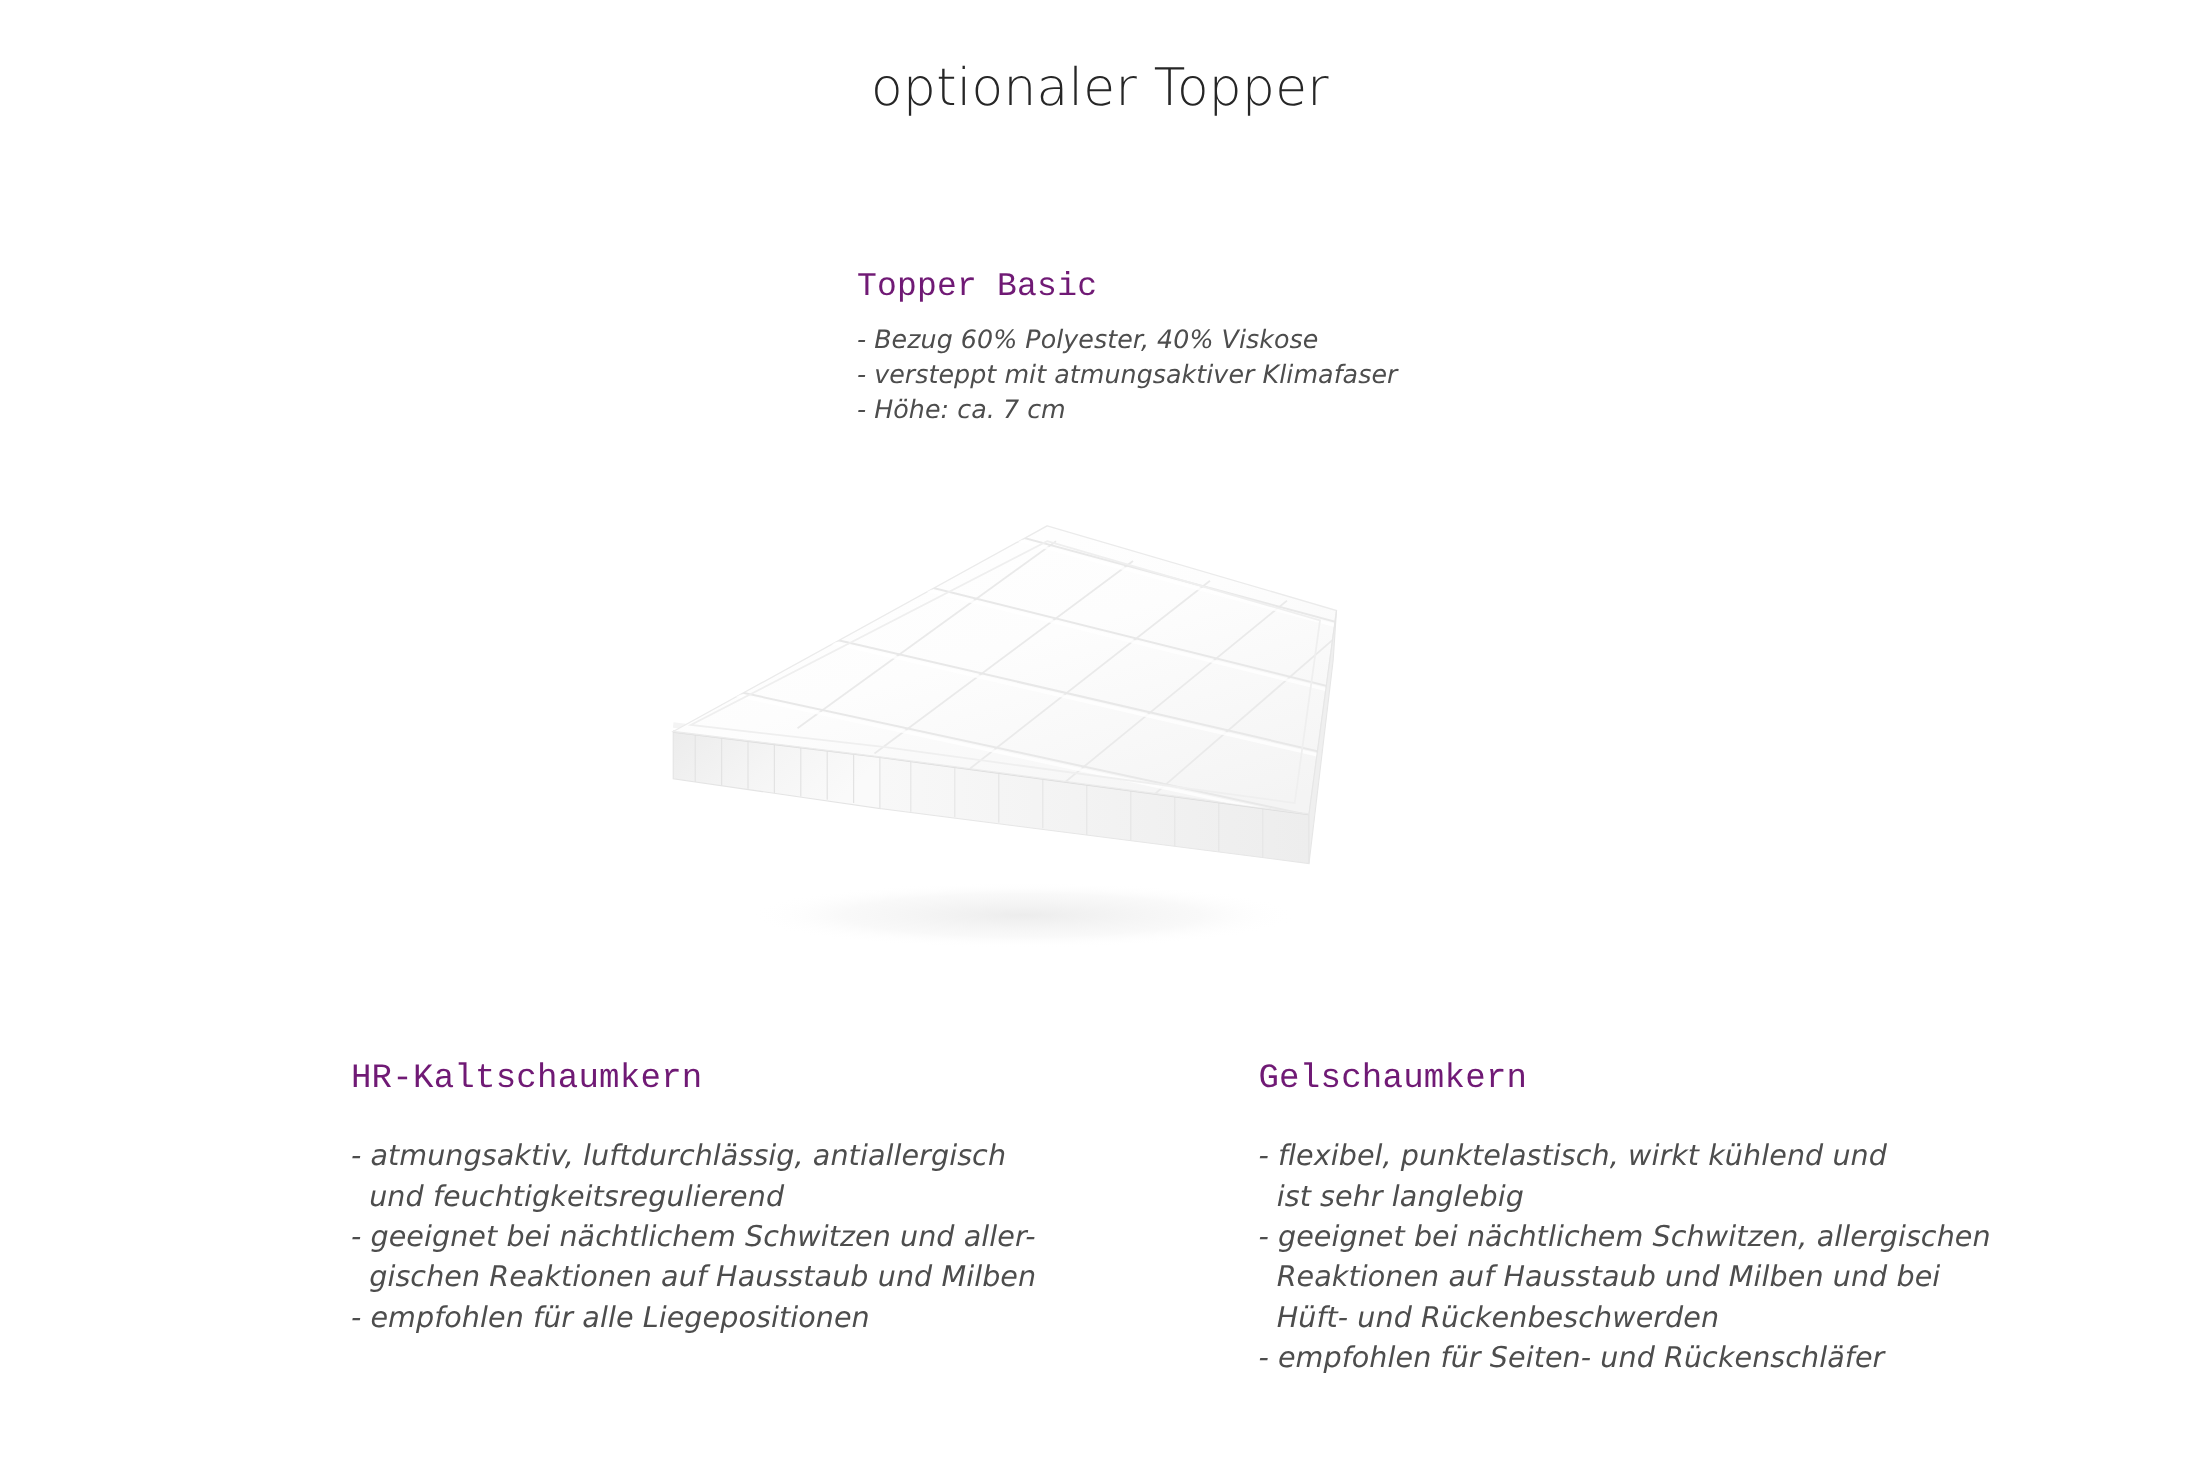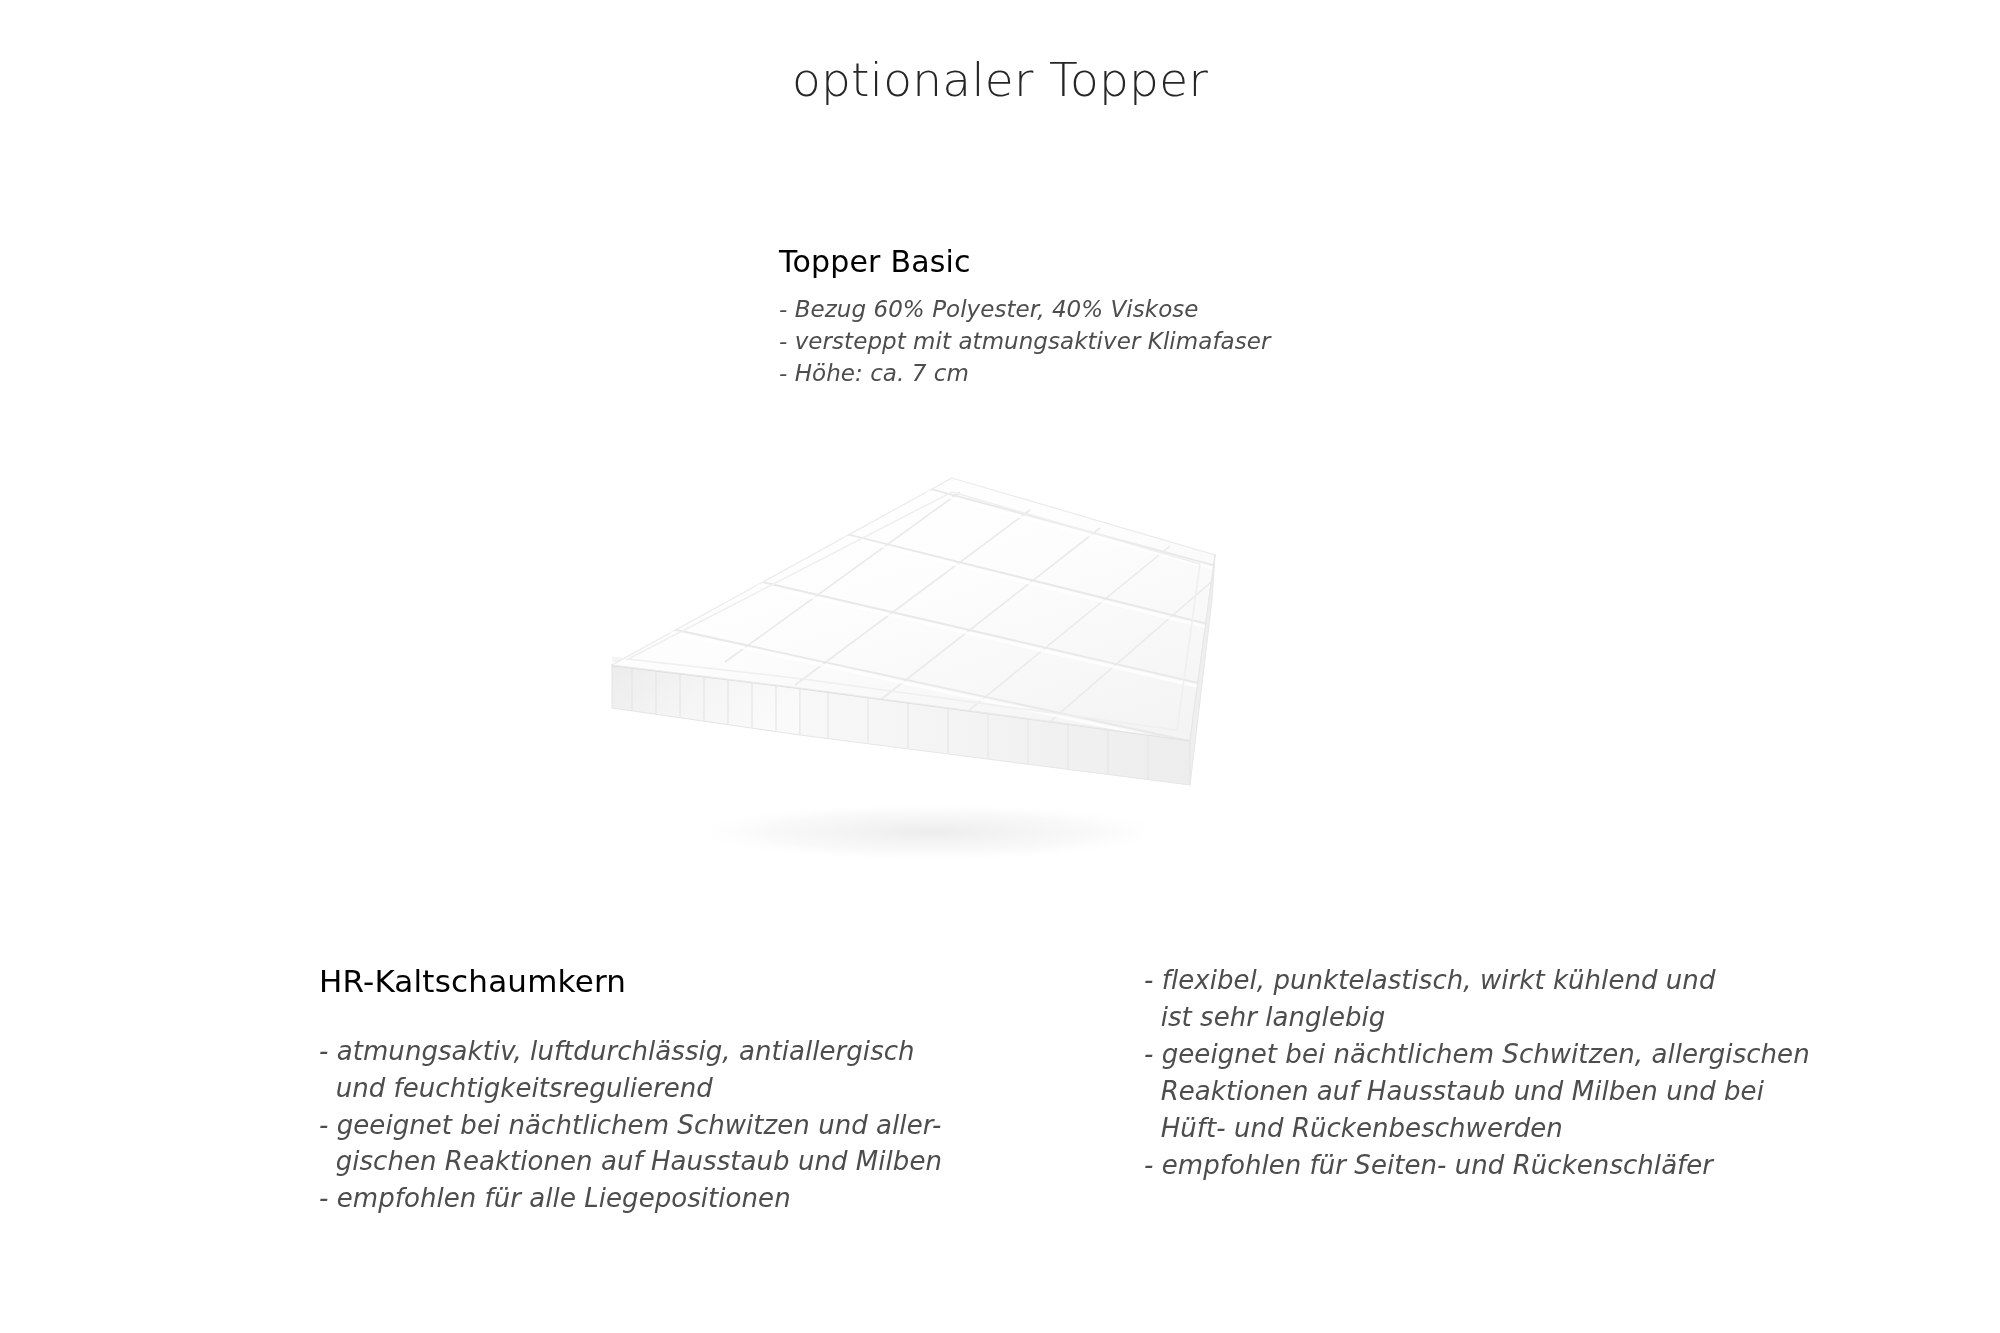"Topper Basic" .spec-heading { color: #000000 -> #701a75; font-family: none -> Liberation Mono, monospace }
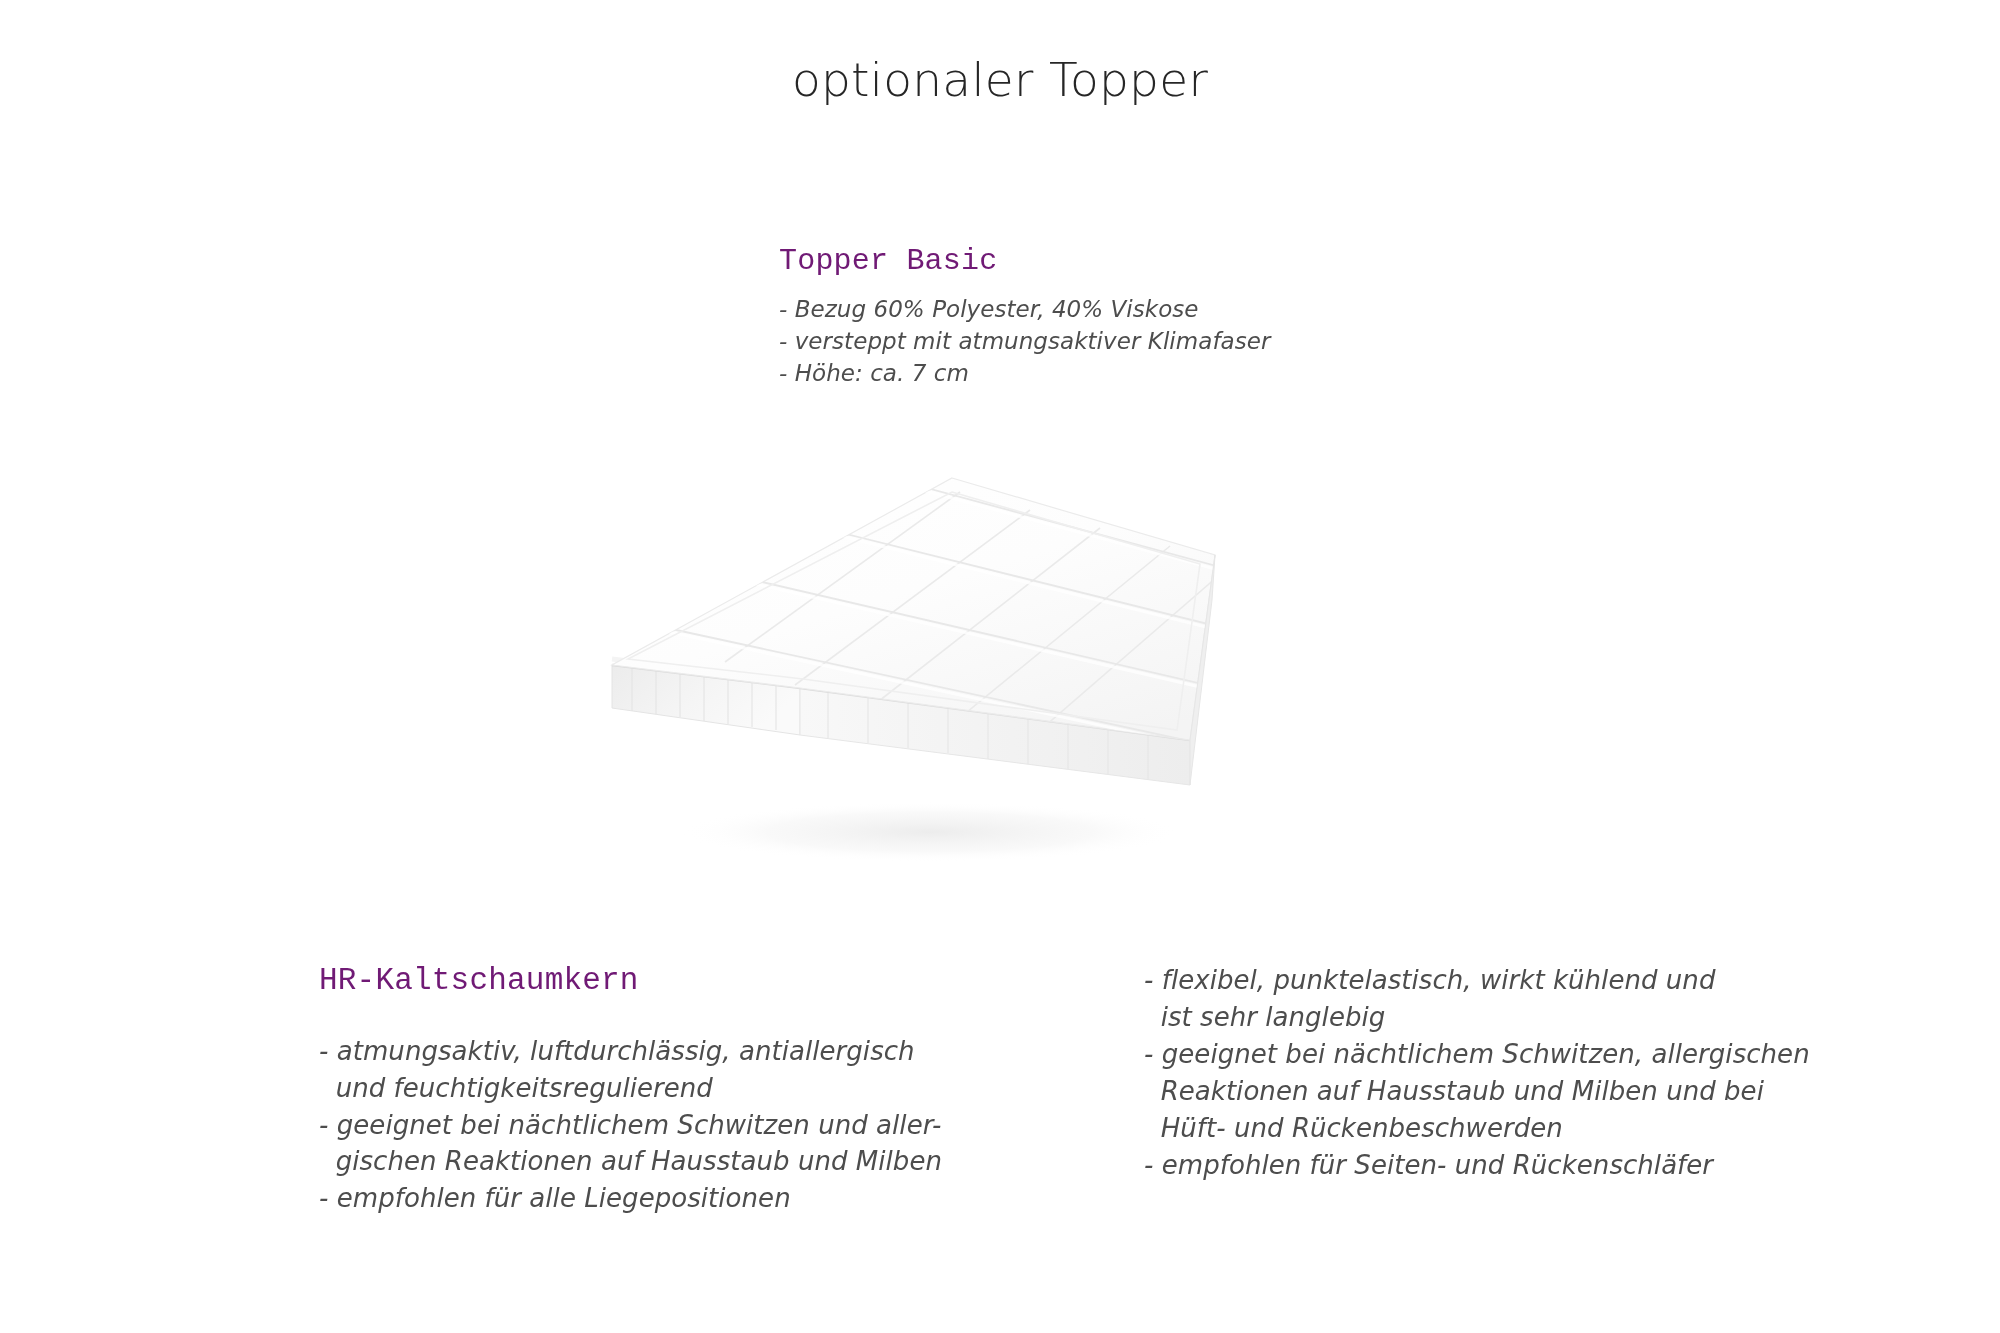"Gelschaumkern" div.spec-heading { html: none -> <div>Gelschaumkern</div> }
